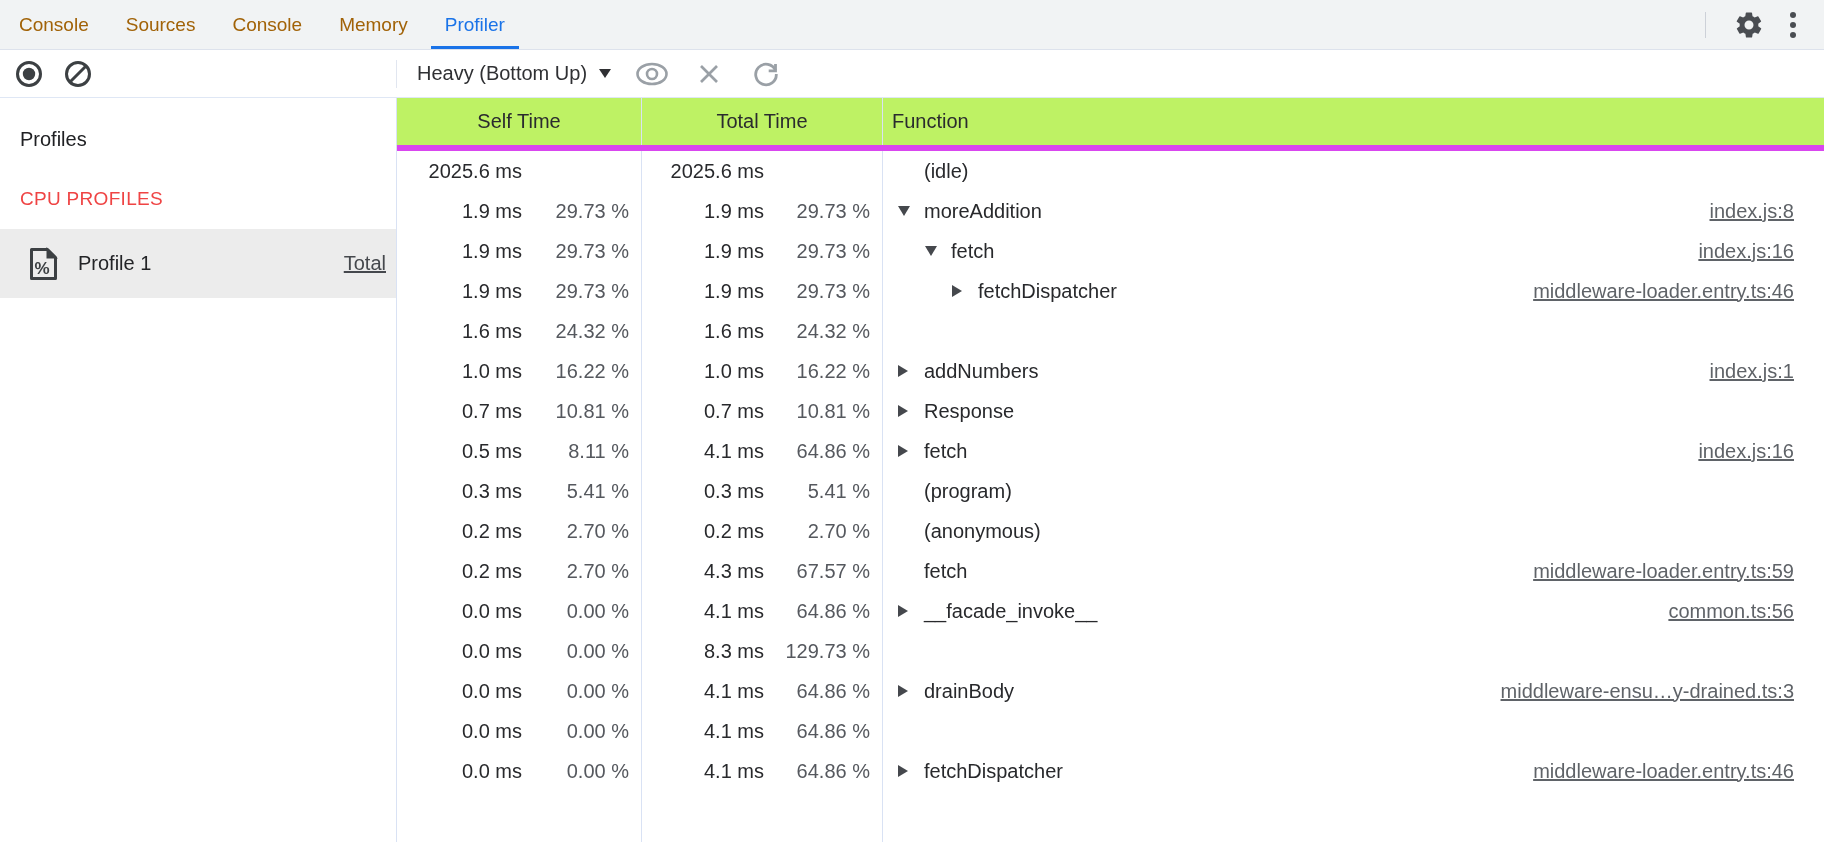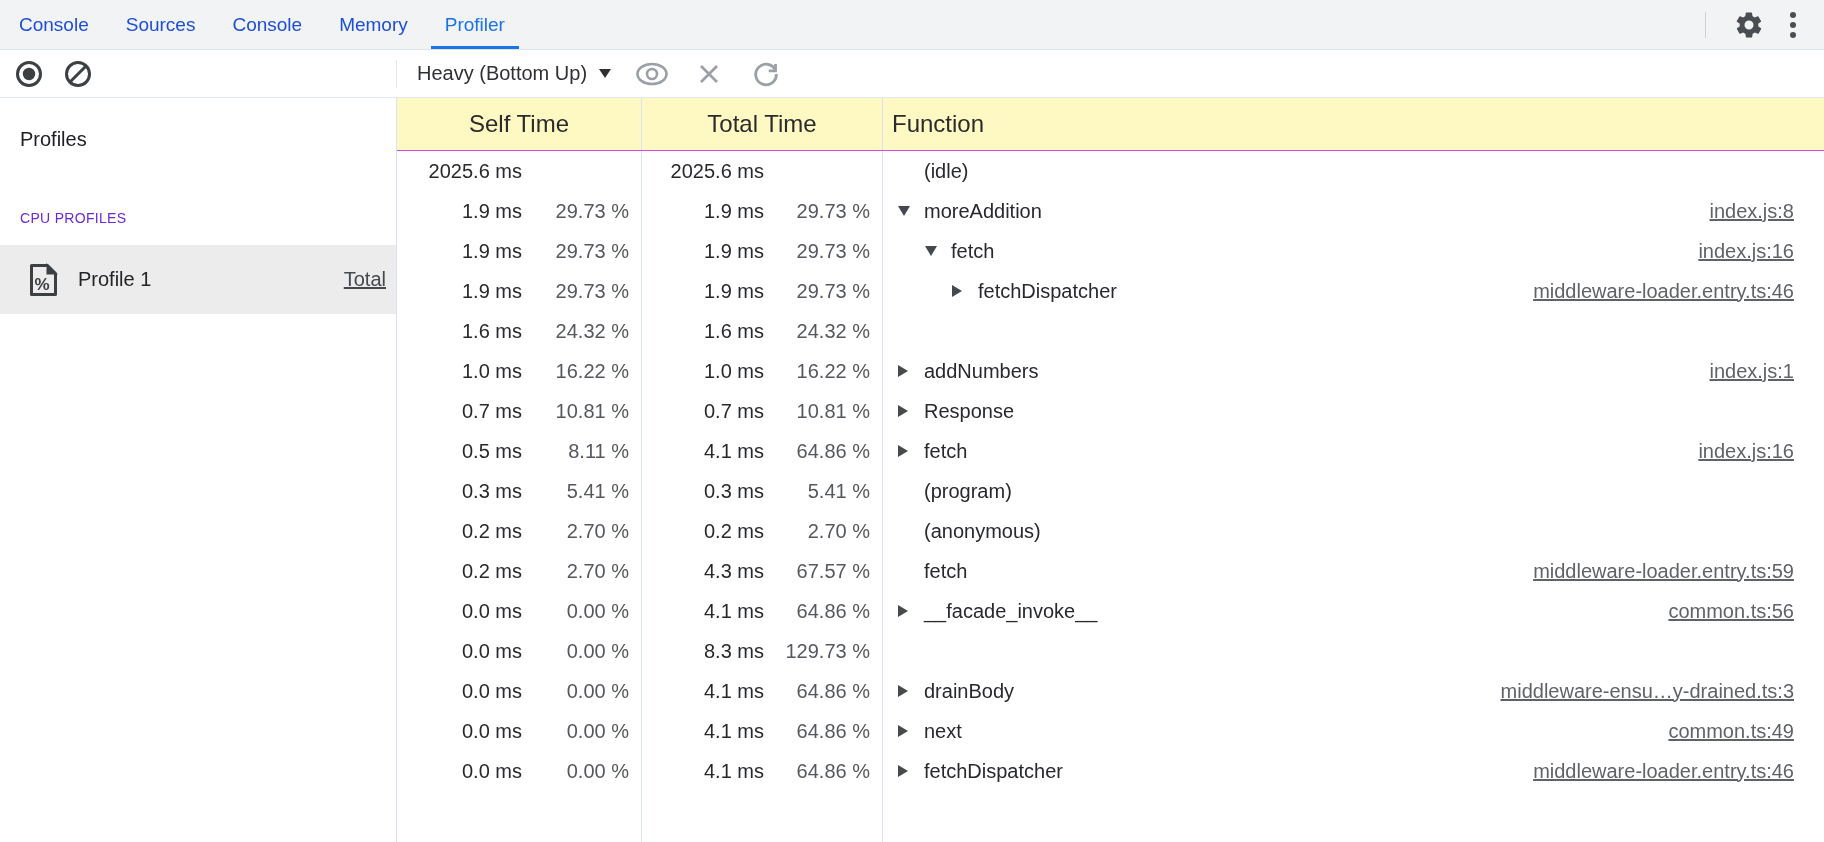"Console" .tab { color: #1d4ed8 -> #a16207 }
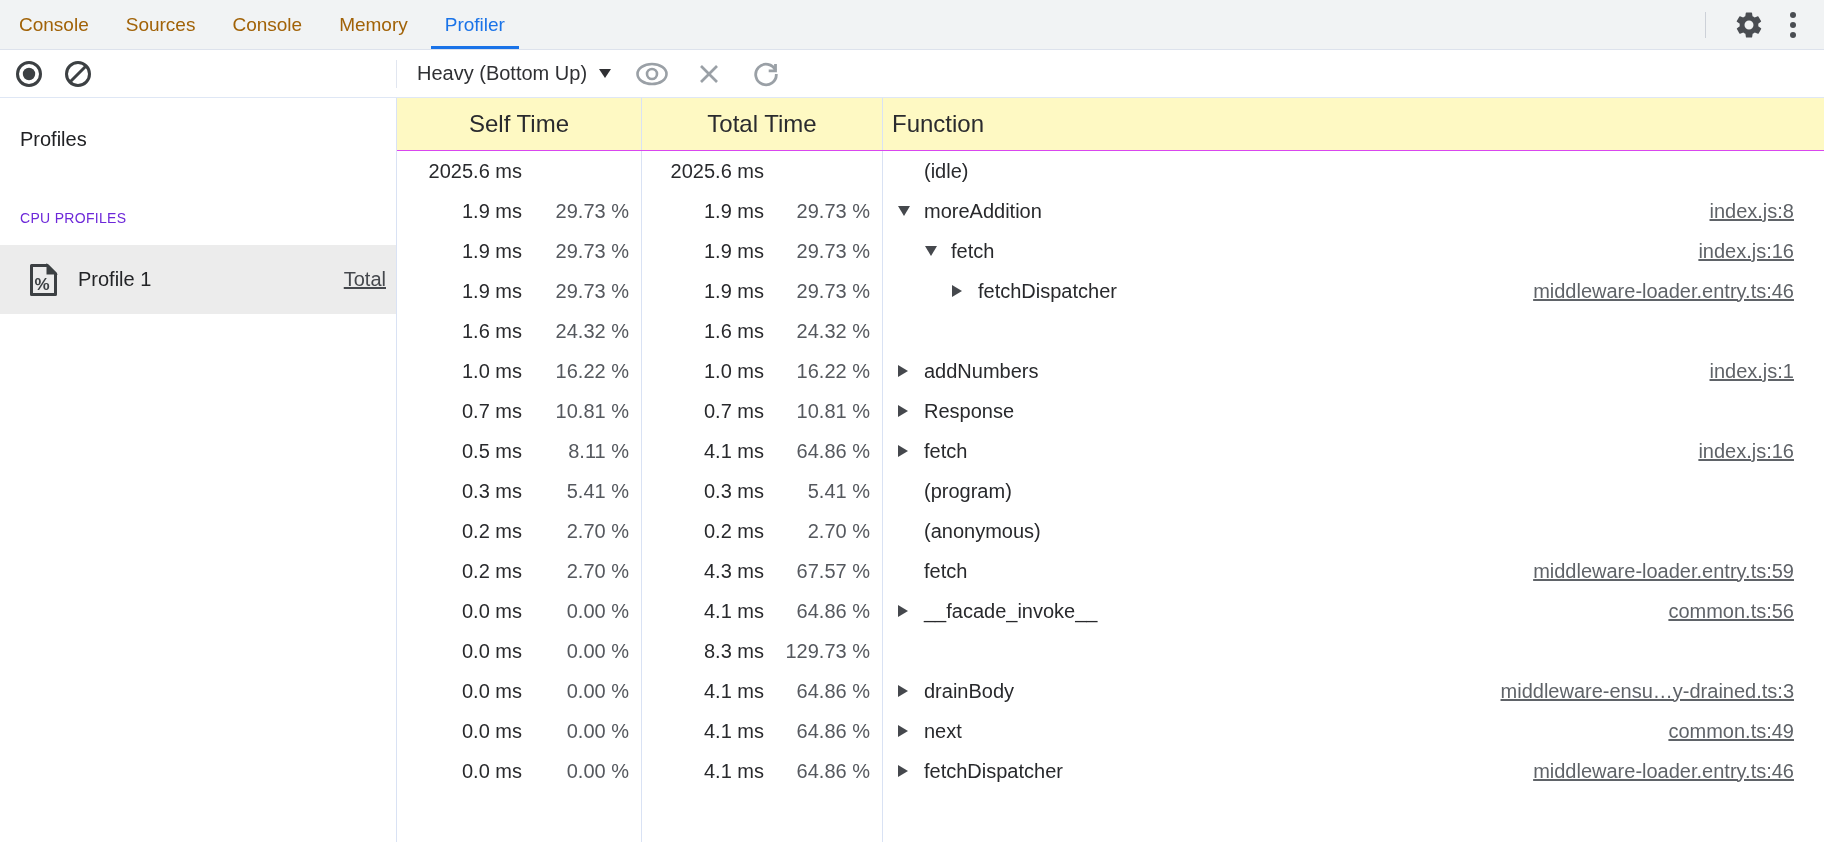"Self Time" .grid-header { background: #fef9c3 -> #bef264; border-bottom: 1px solid #d946ef -> 6px solid #d946ef; font-size: 24px -> 20px }
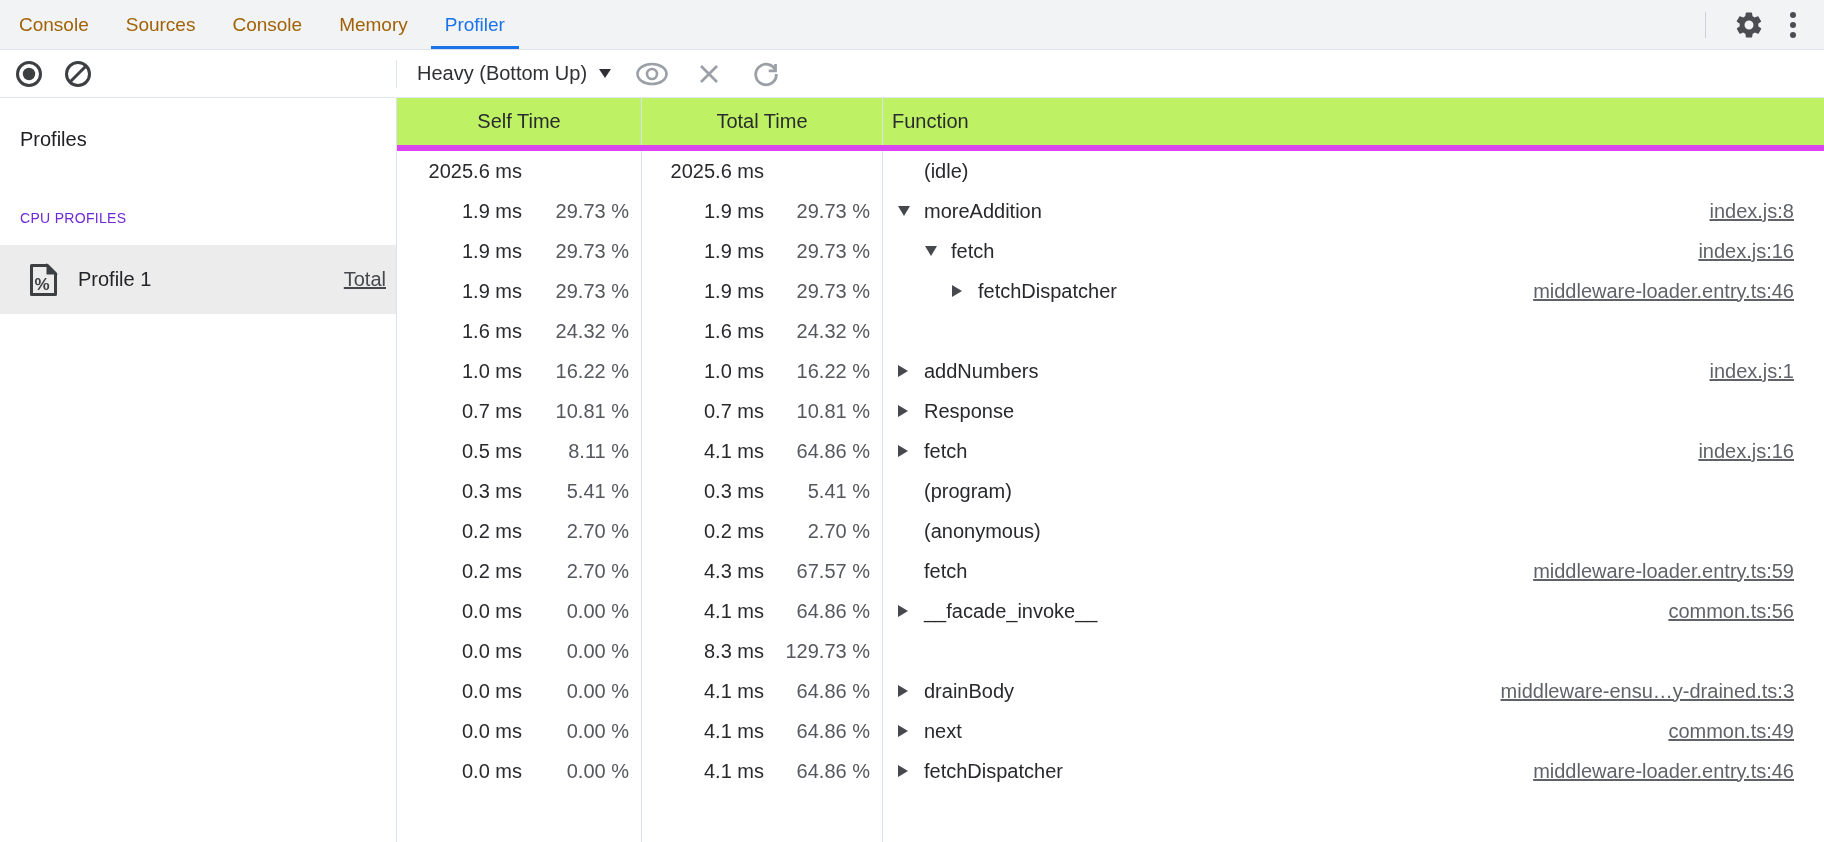"CPU PROFILES" .sb-section { color: #6d28d9 -> #ef4444; font-size: 14px -> 19px; margin: 59px 0 0 20px -> 37px 0 0 20px }
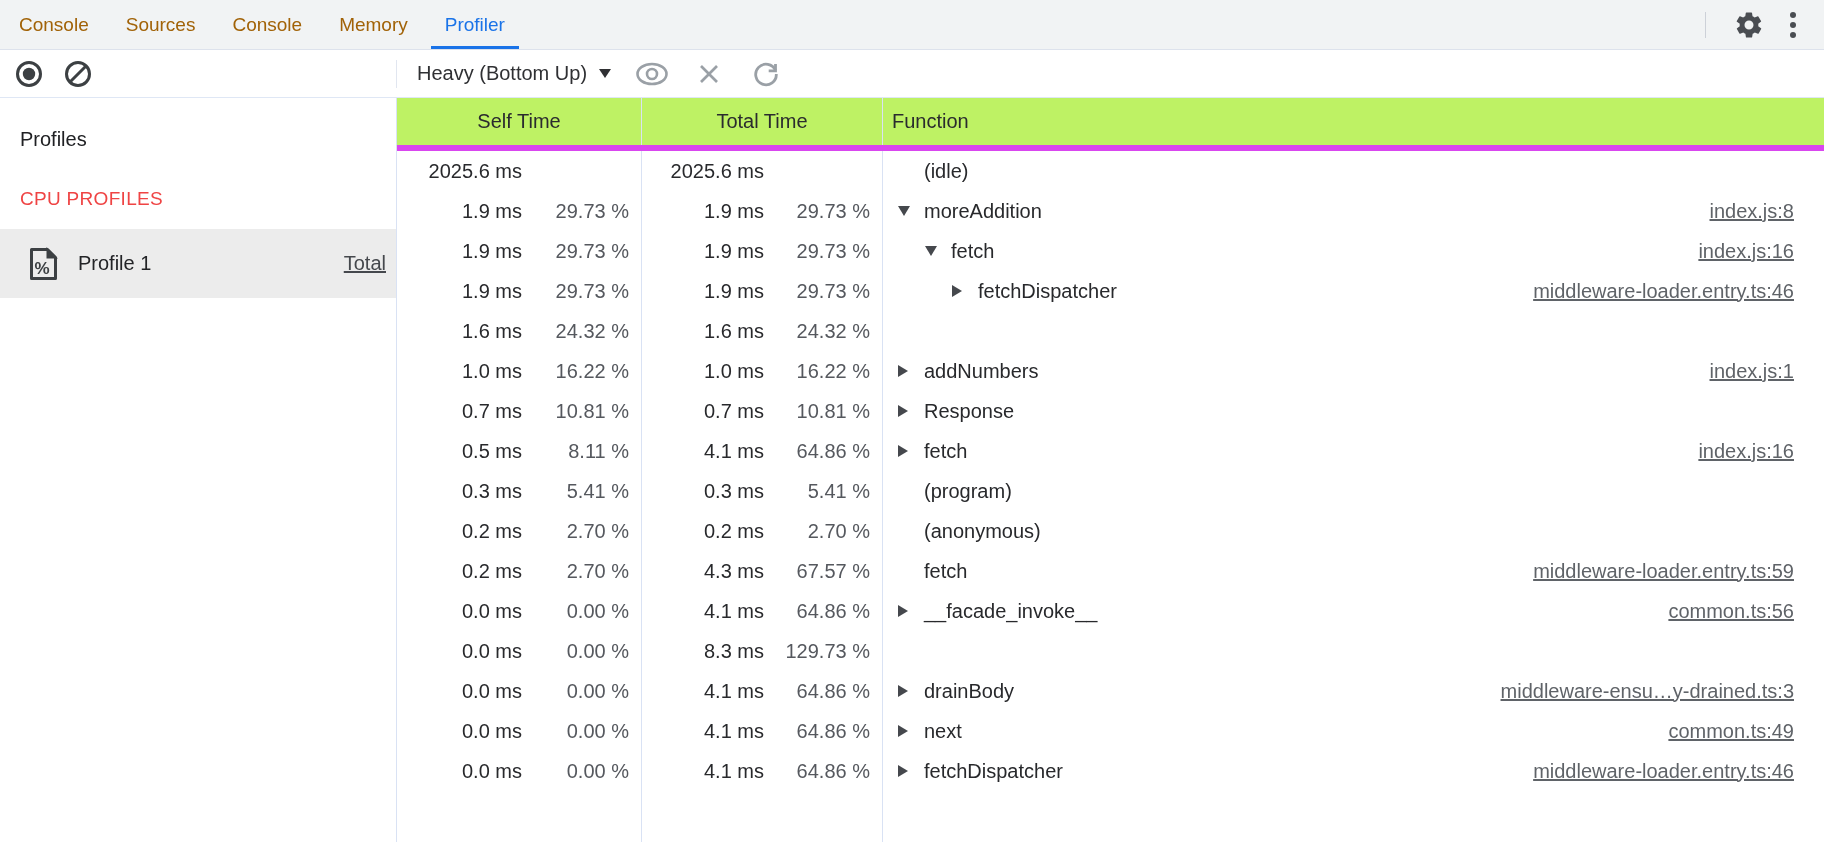"next" div.cell { html: <div> <span> <span></span> </span> <span>next</span> <span>common.ts:49</span> </div> -> none }
